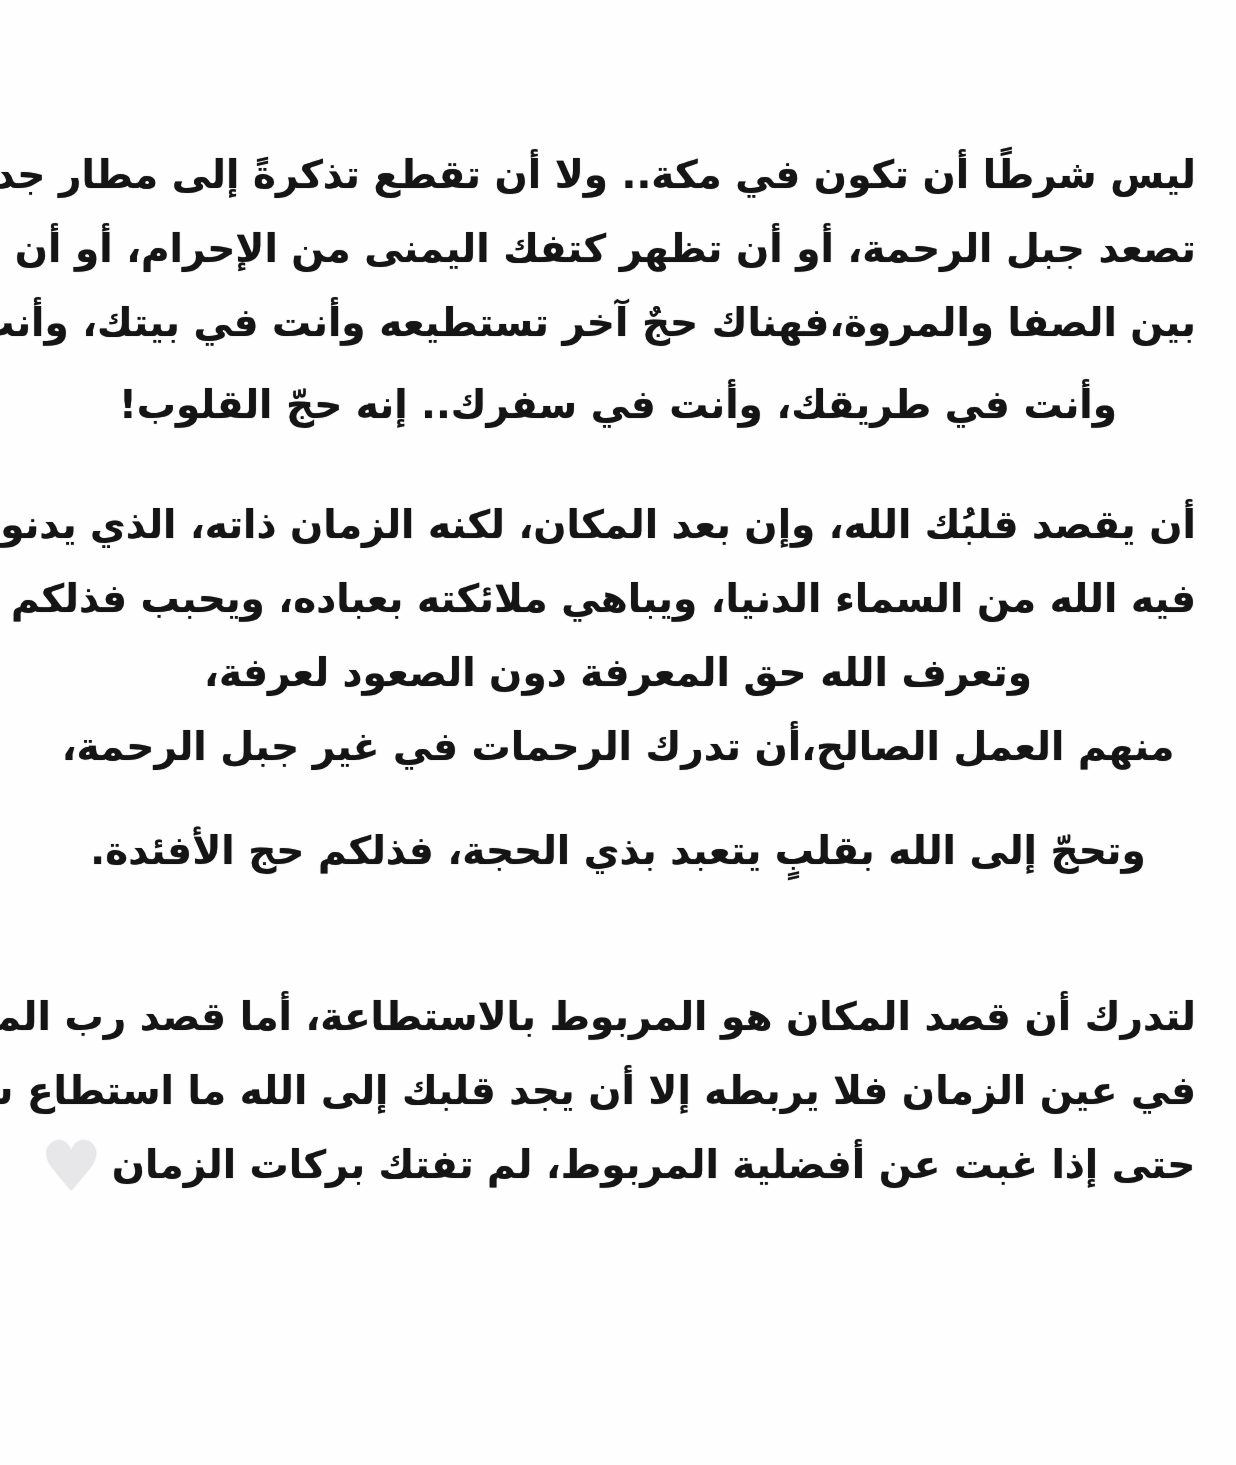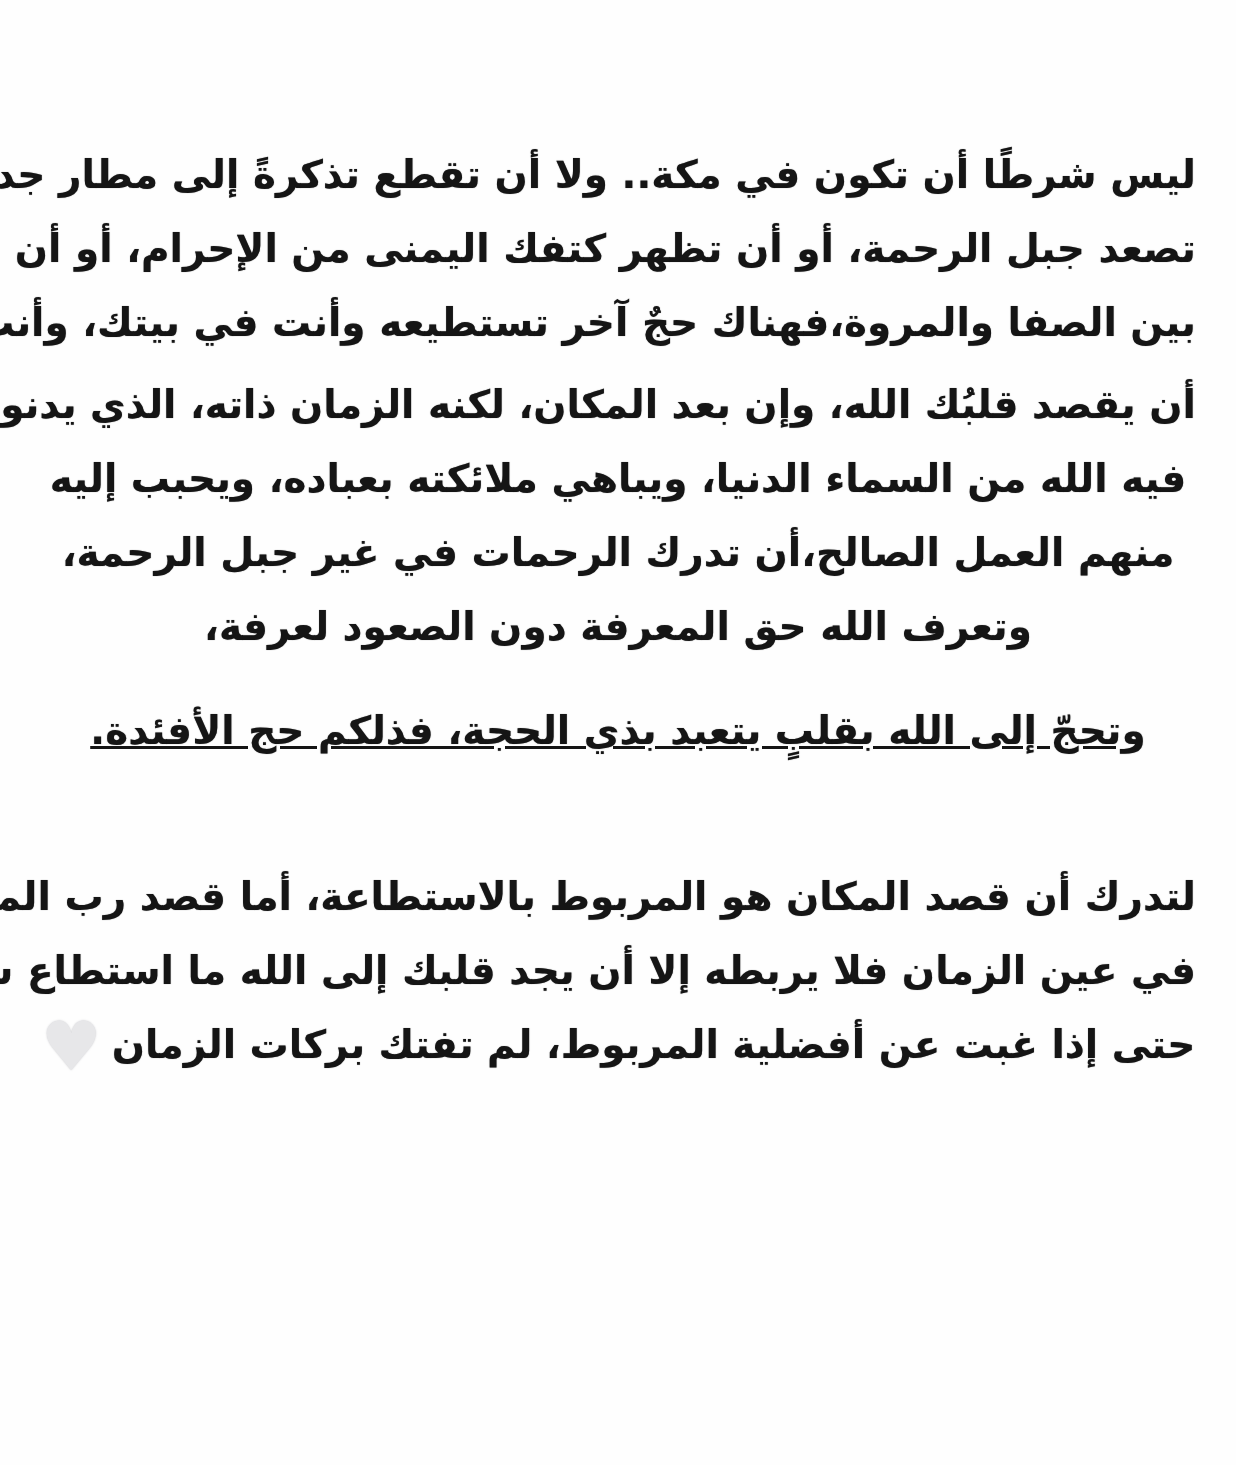"وأنت في طريقك، وأنت في" div.para { html: none -> <div> <div>وأنت في طريقك، وأنت في سفرك.. إنه حجّ القلوب!</div> </div> }
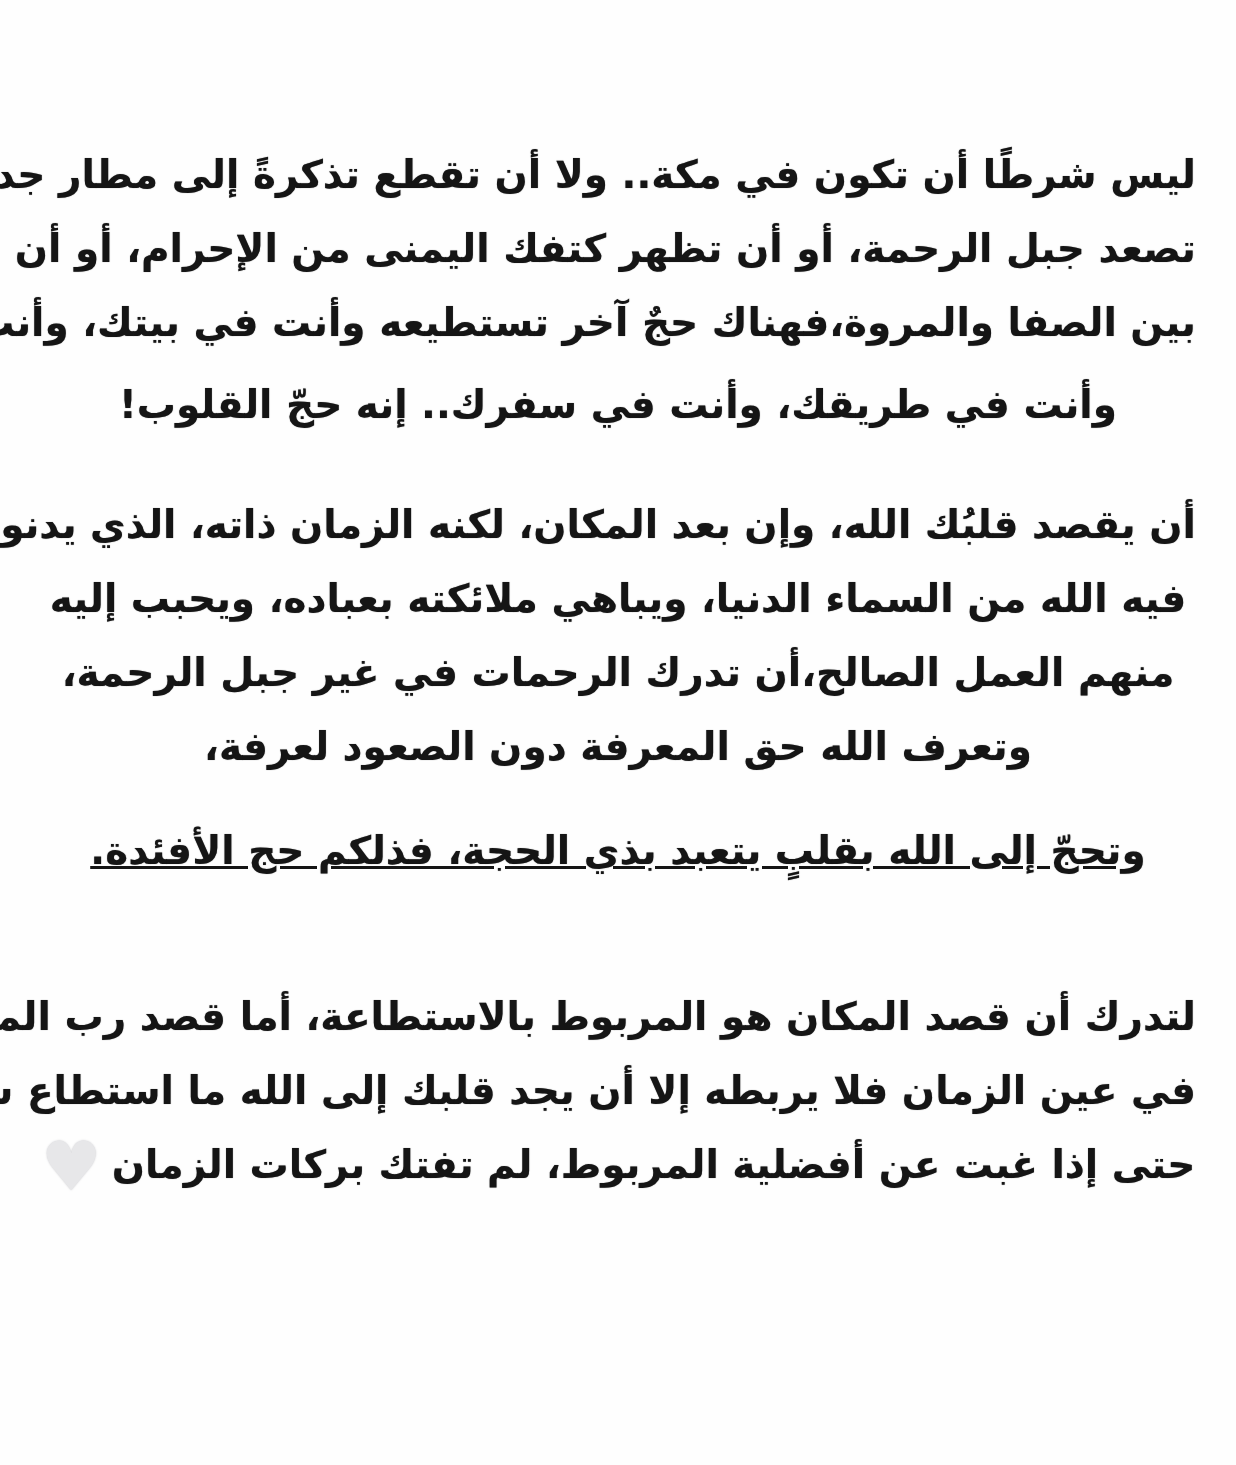"فيه الله من السماء الدنيا،" div.line { text: إليه -> فذلكم }
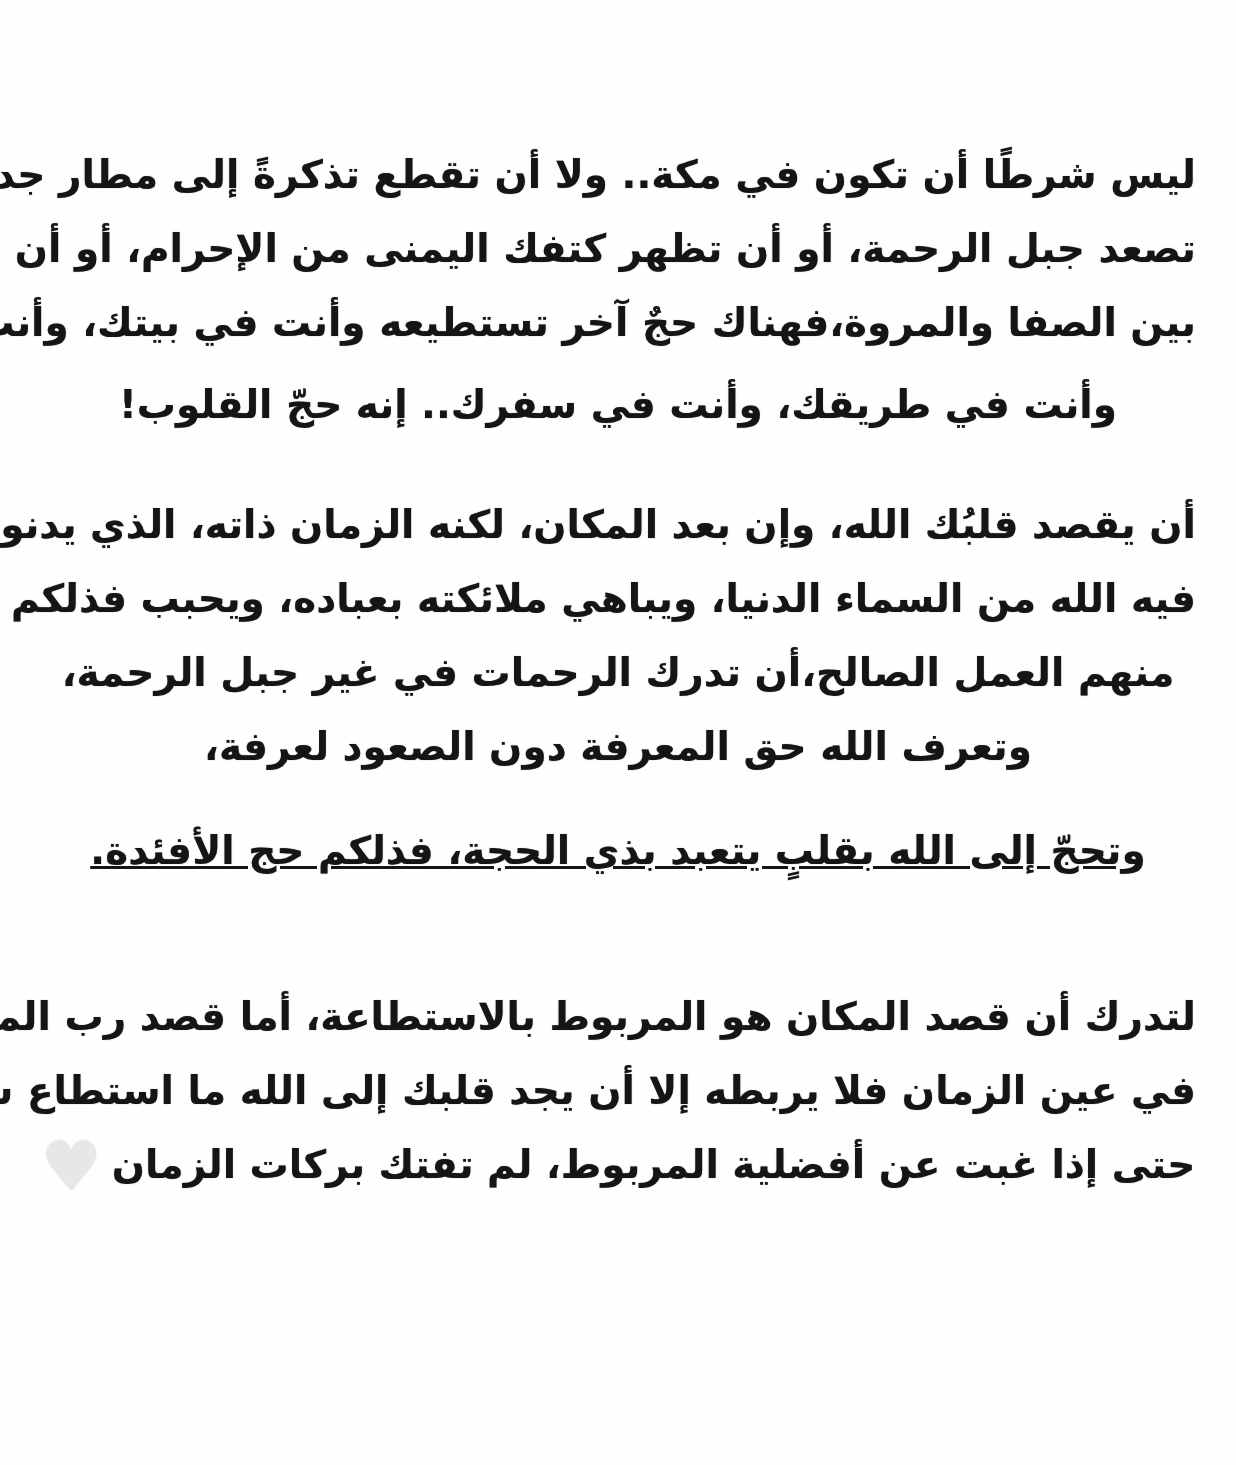"منهم العمل الصالح،أن تدرك الرحمات" div.line { order: before "وتعرف الله حق المعرفة دون" -> after "وتعرف الله حق المعرفة دون" }
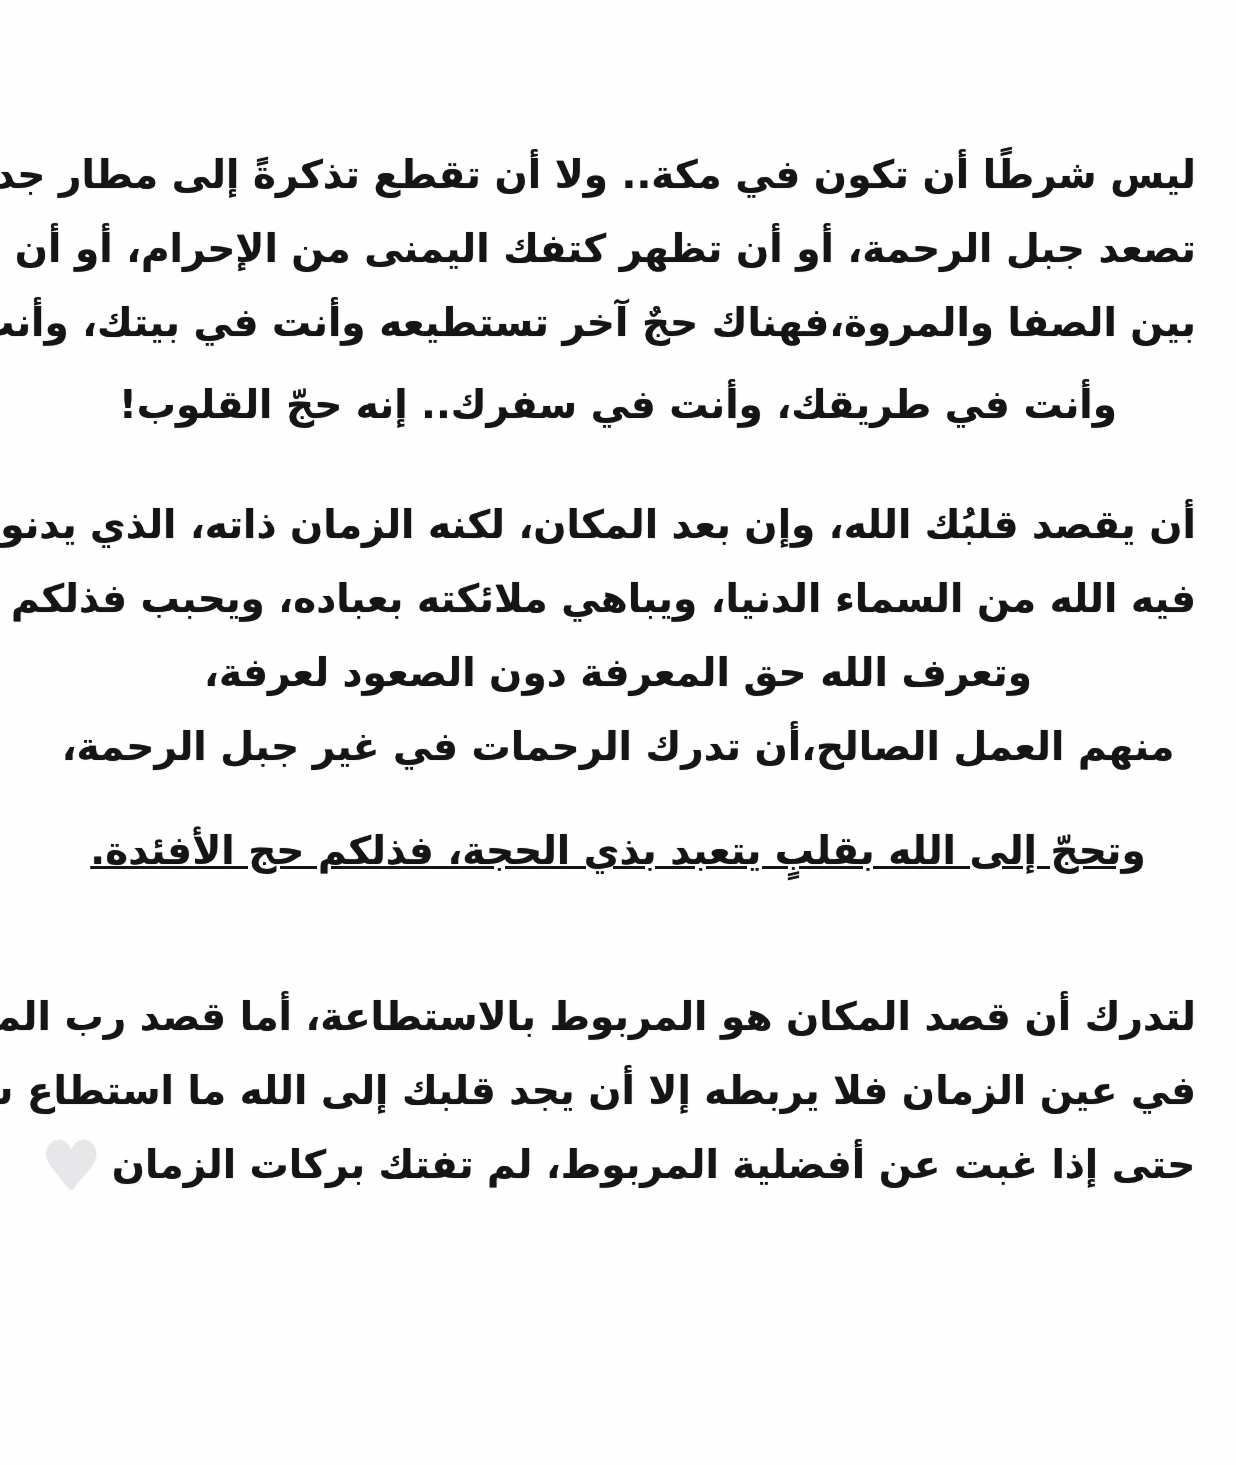"وتحجّ إلى الله بقلبٍ يتعبد" .para-4 { text-decoration: underline -> none }
